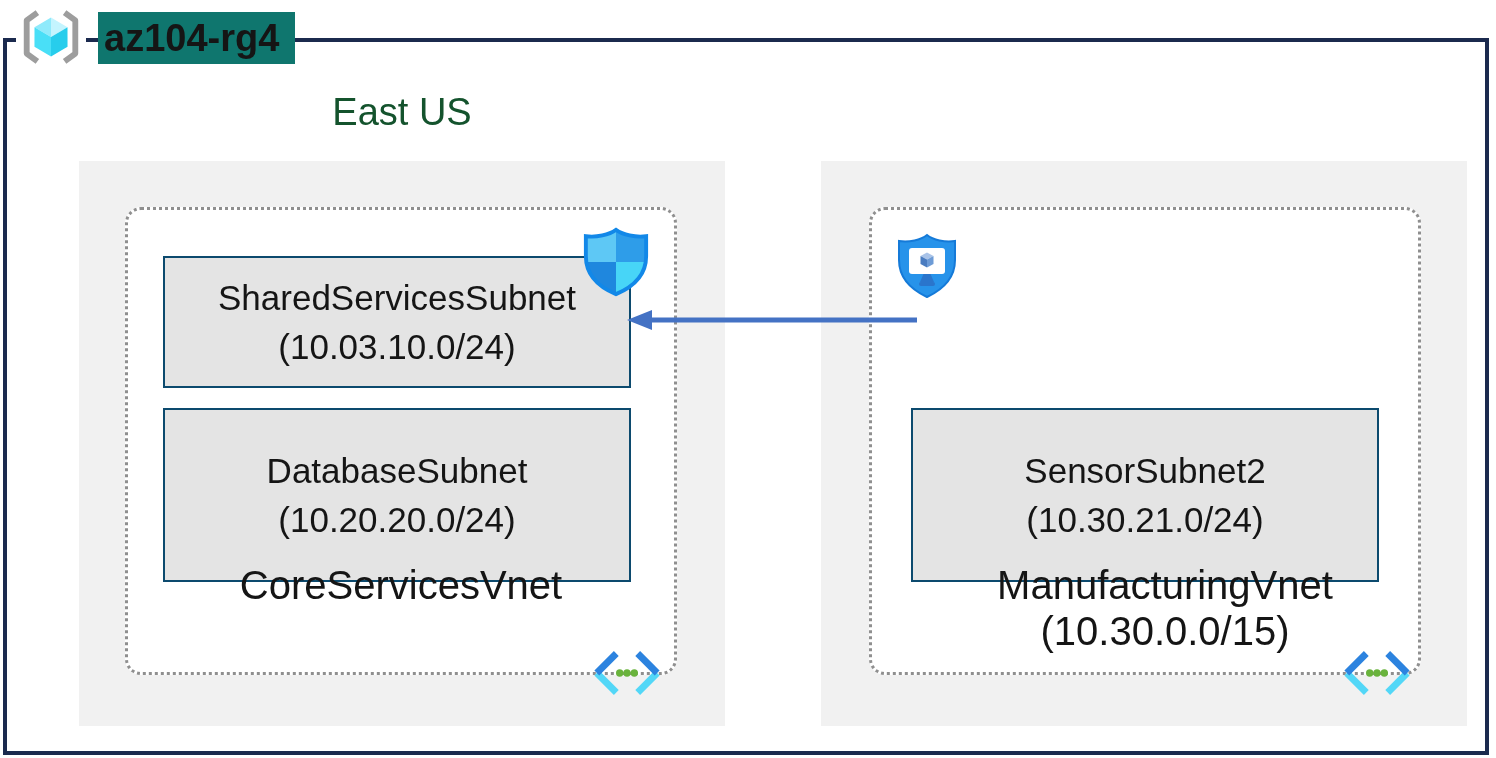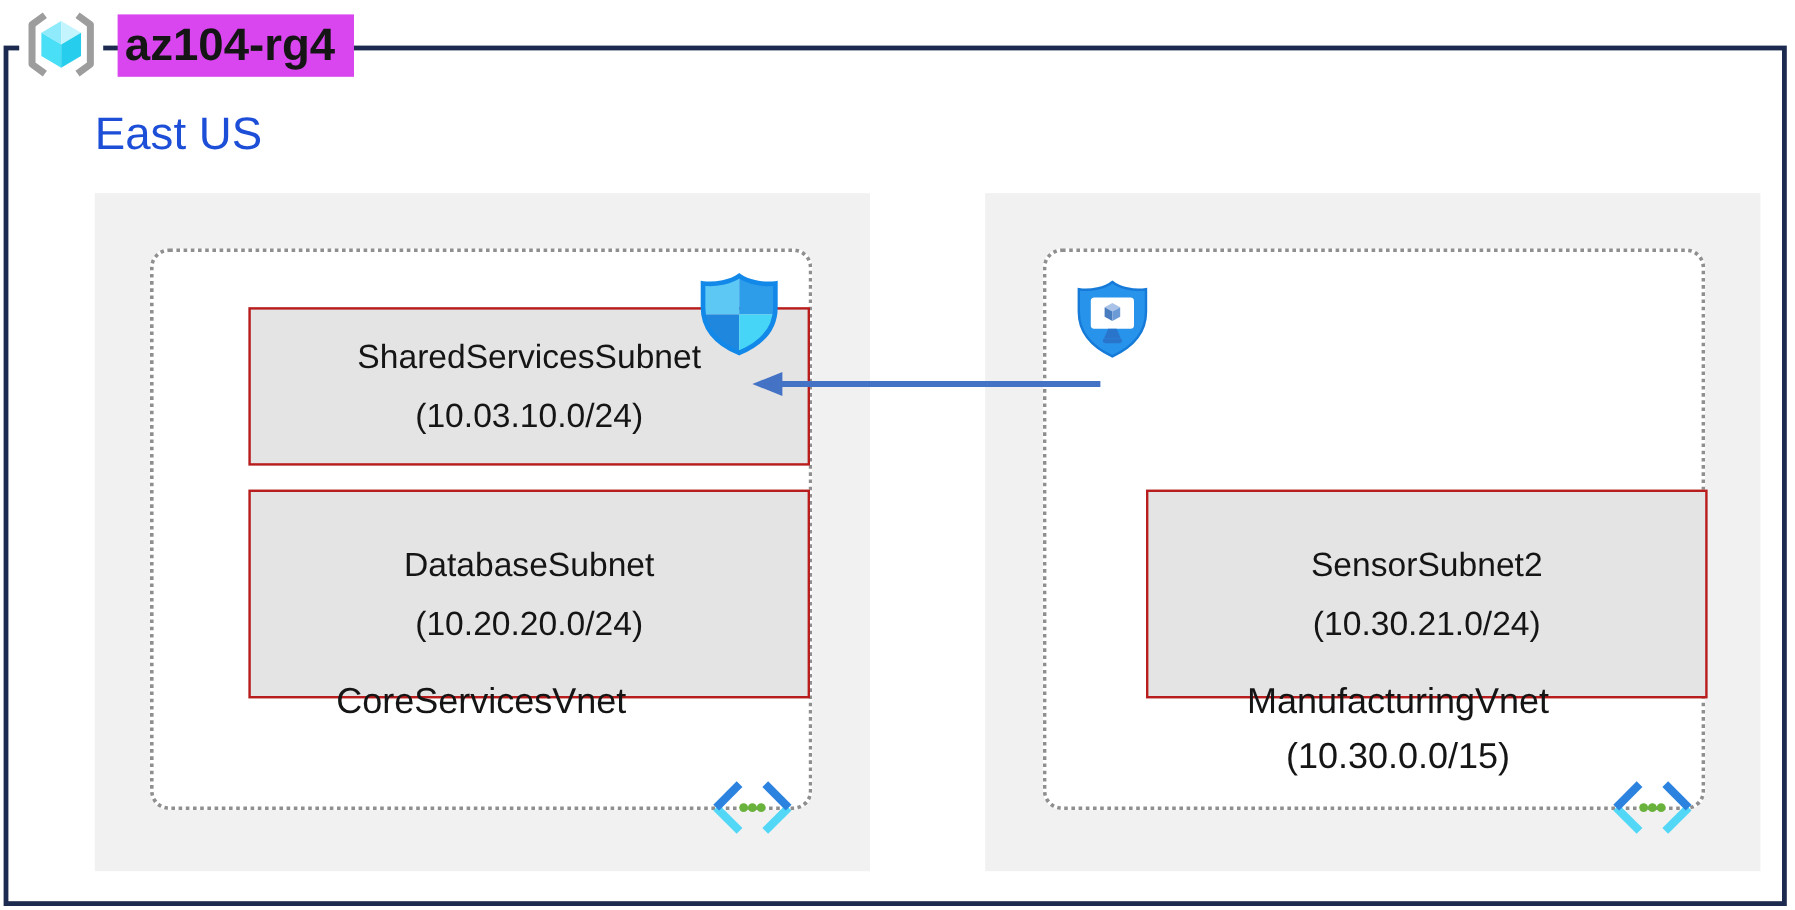"az104-rg4" .rg-title { background: #d946ef -> #0f766e }
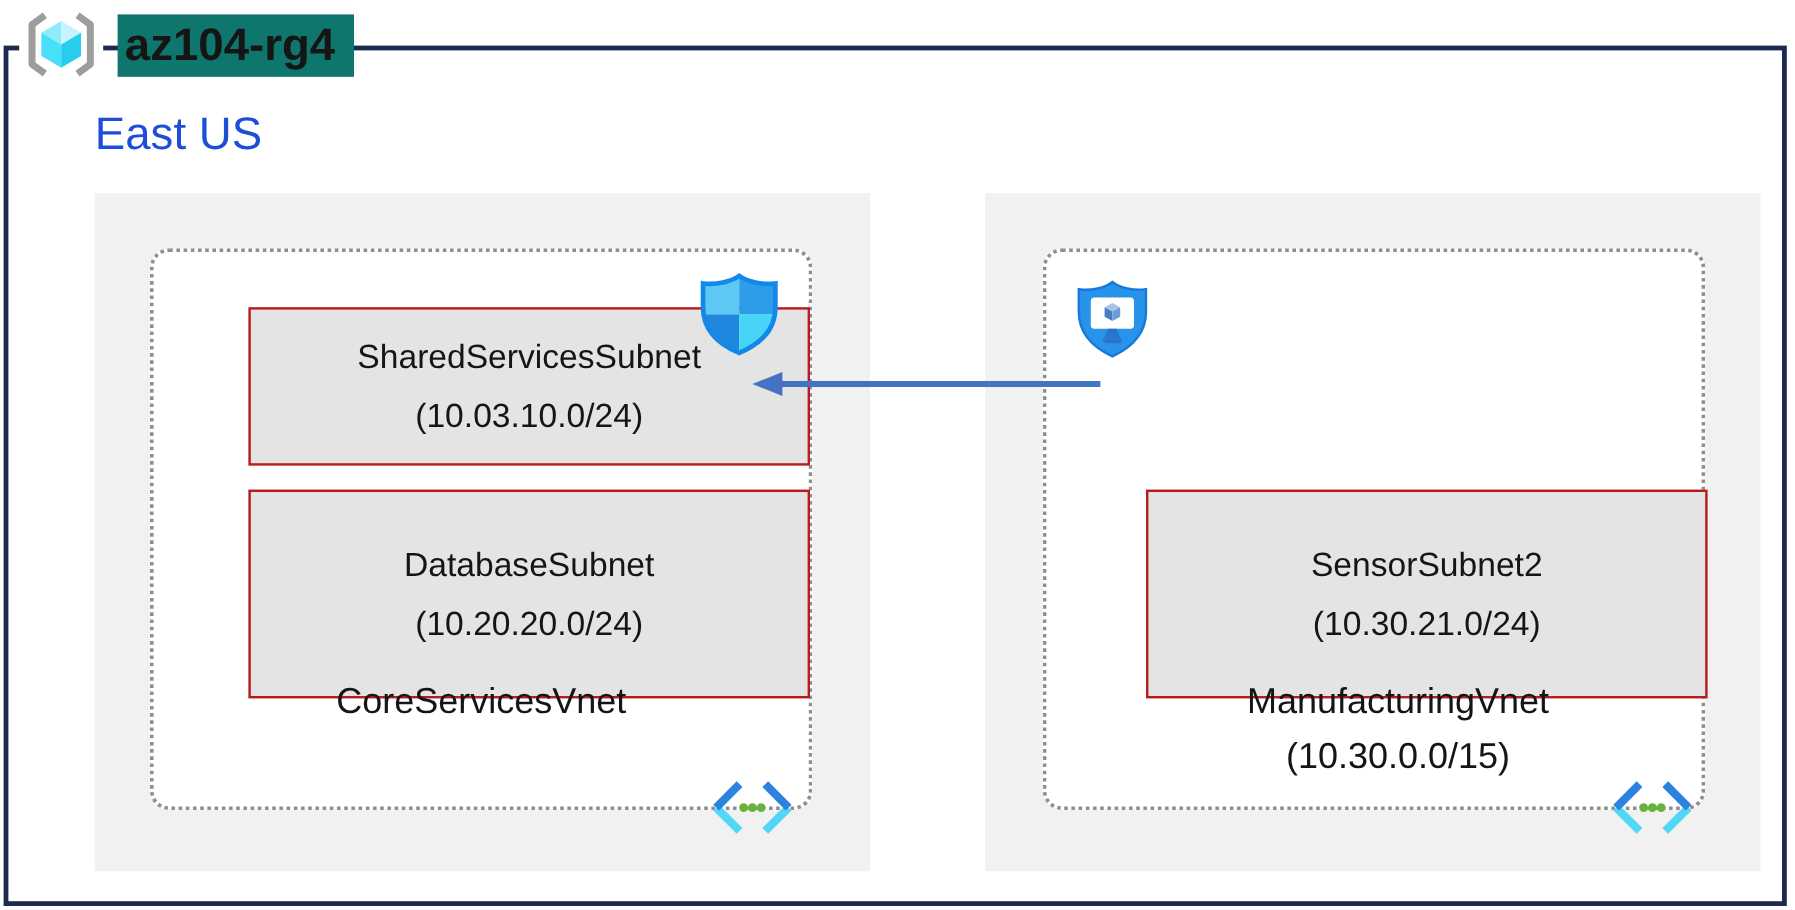"East US" .region-title { color: #1d4ed8 -> #14532d; text-align: none -> center }
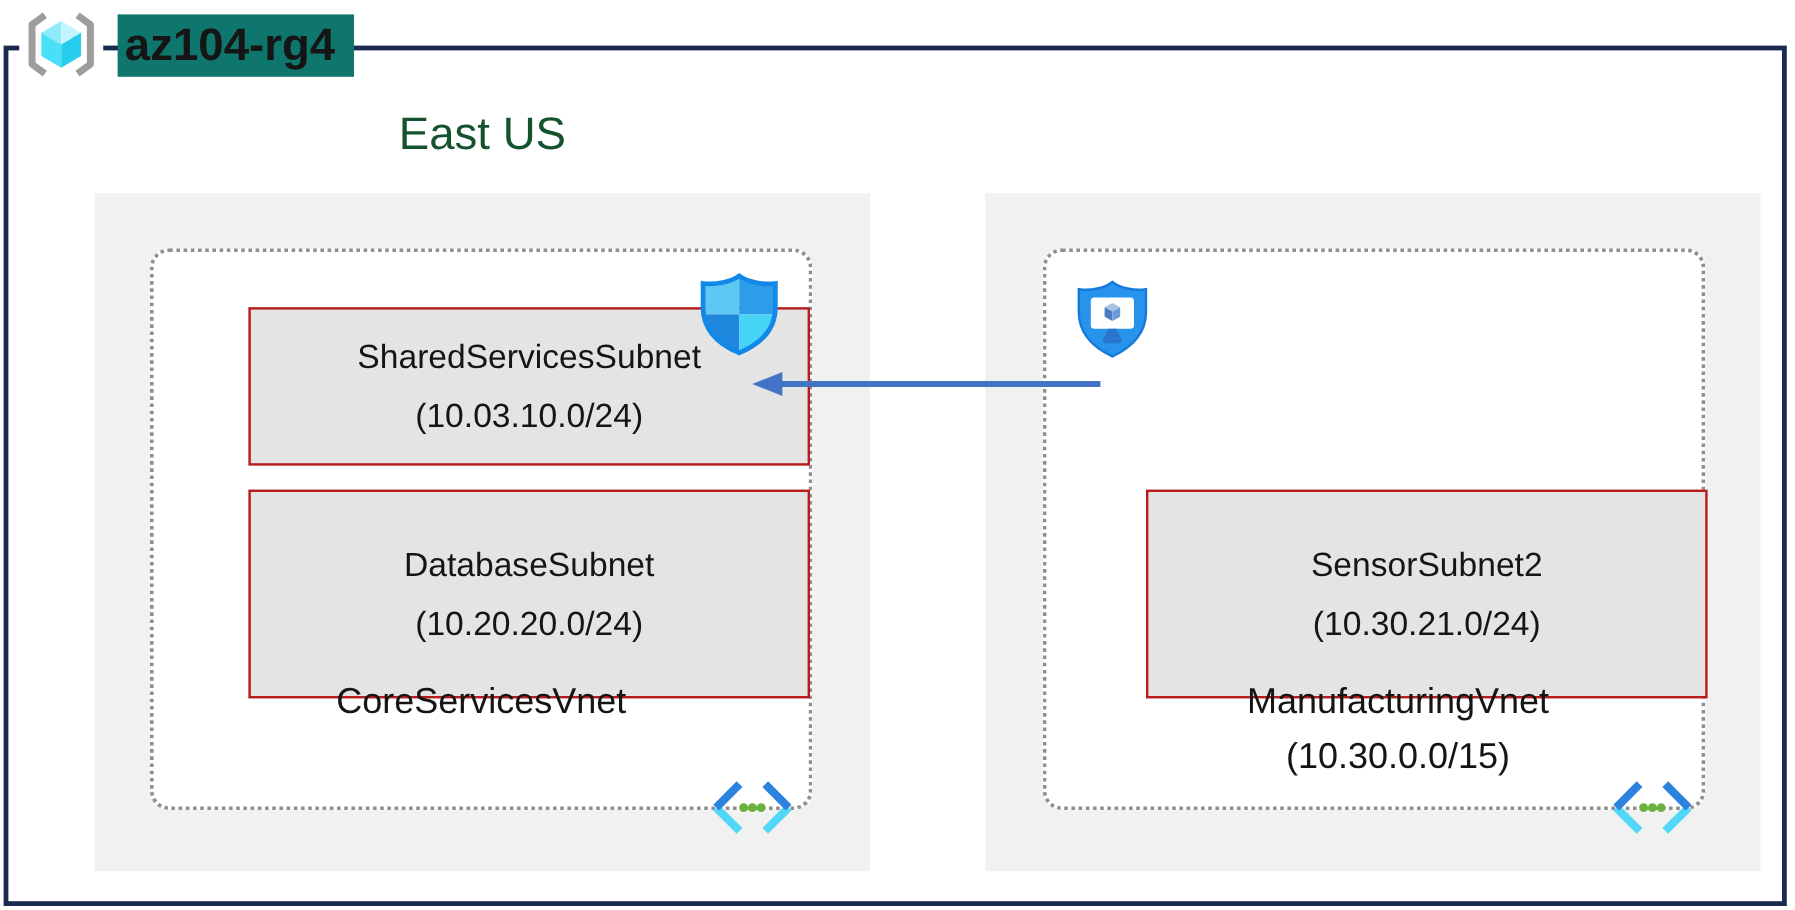"SharedServicesSubnet" .subnet-box { border: 2px solid #b91c1c -> 2px solid #0c4a6e; font-size: 28px -> 35px; margin-left: 44px -> none }
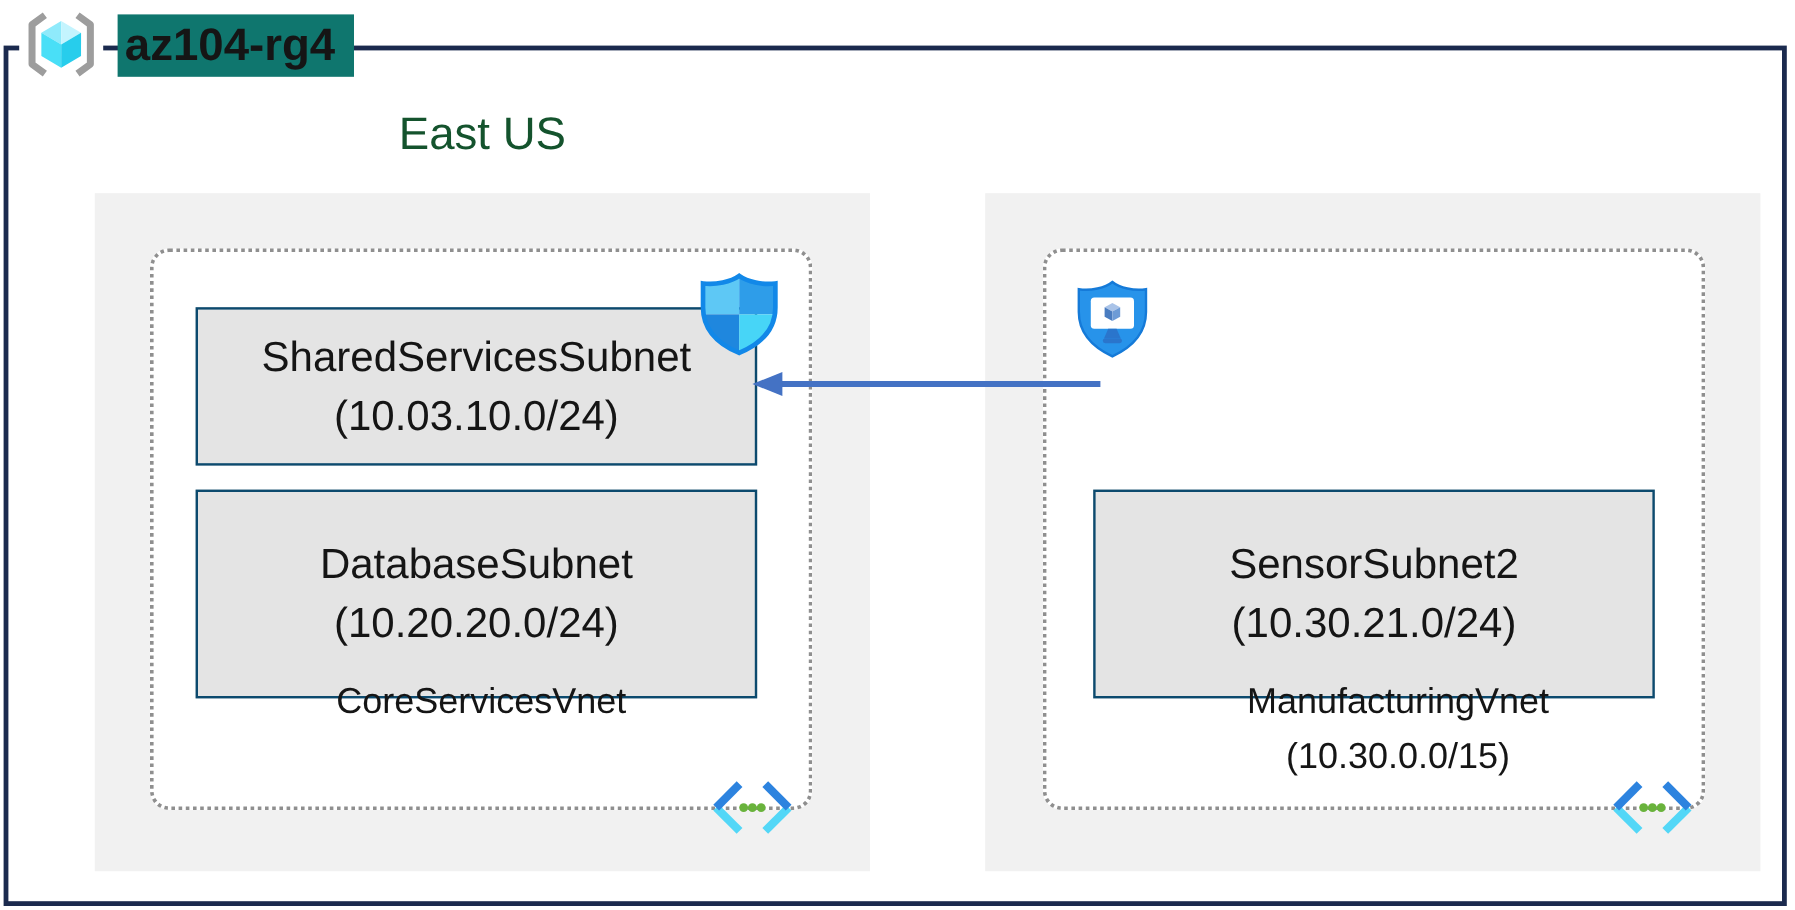"CoreServicesVnet" .vnet-label { font-size: 30px -> 40px }
